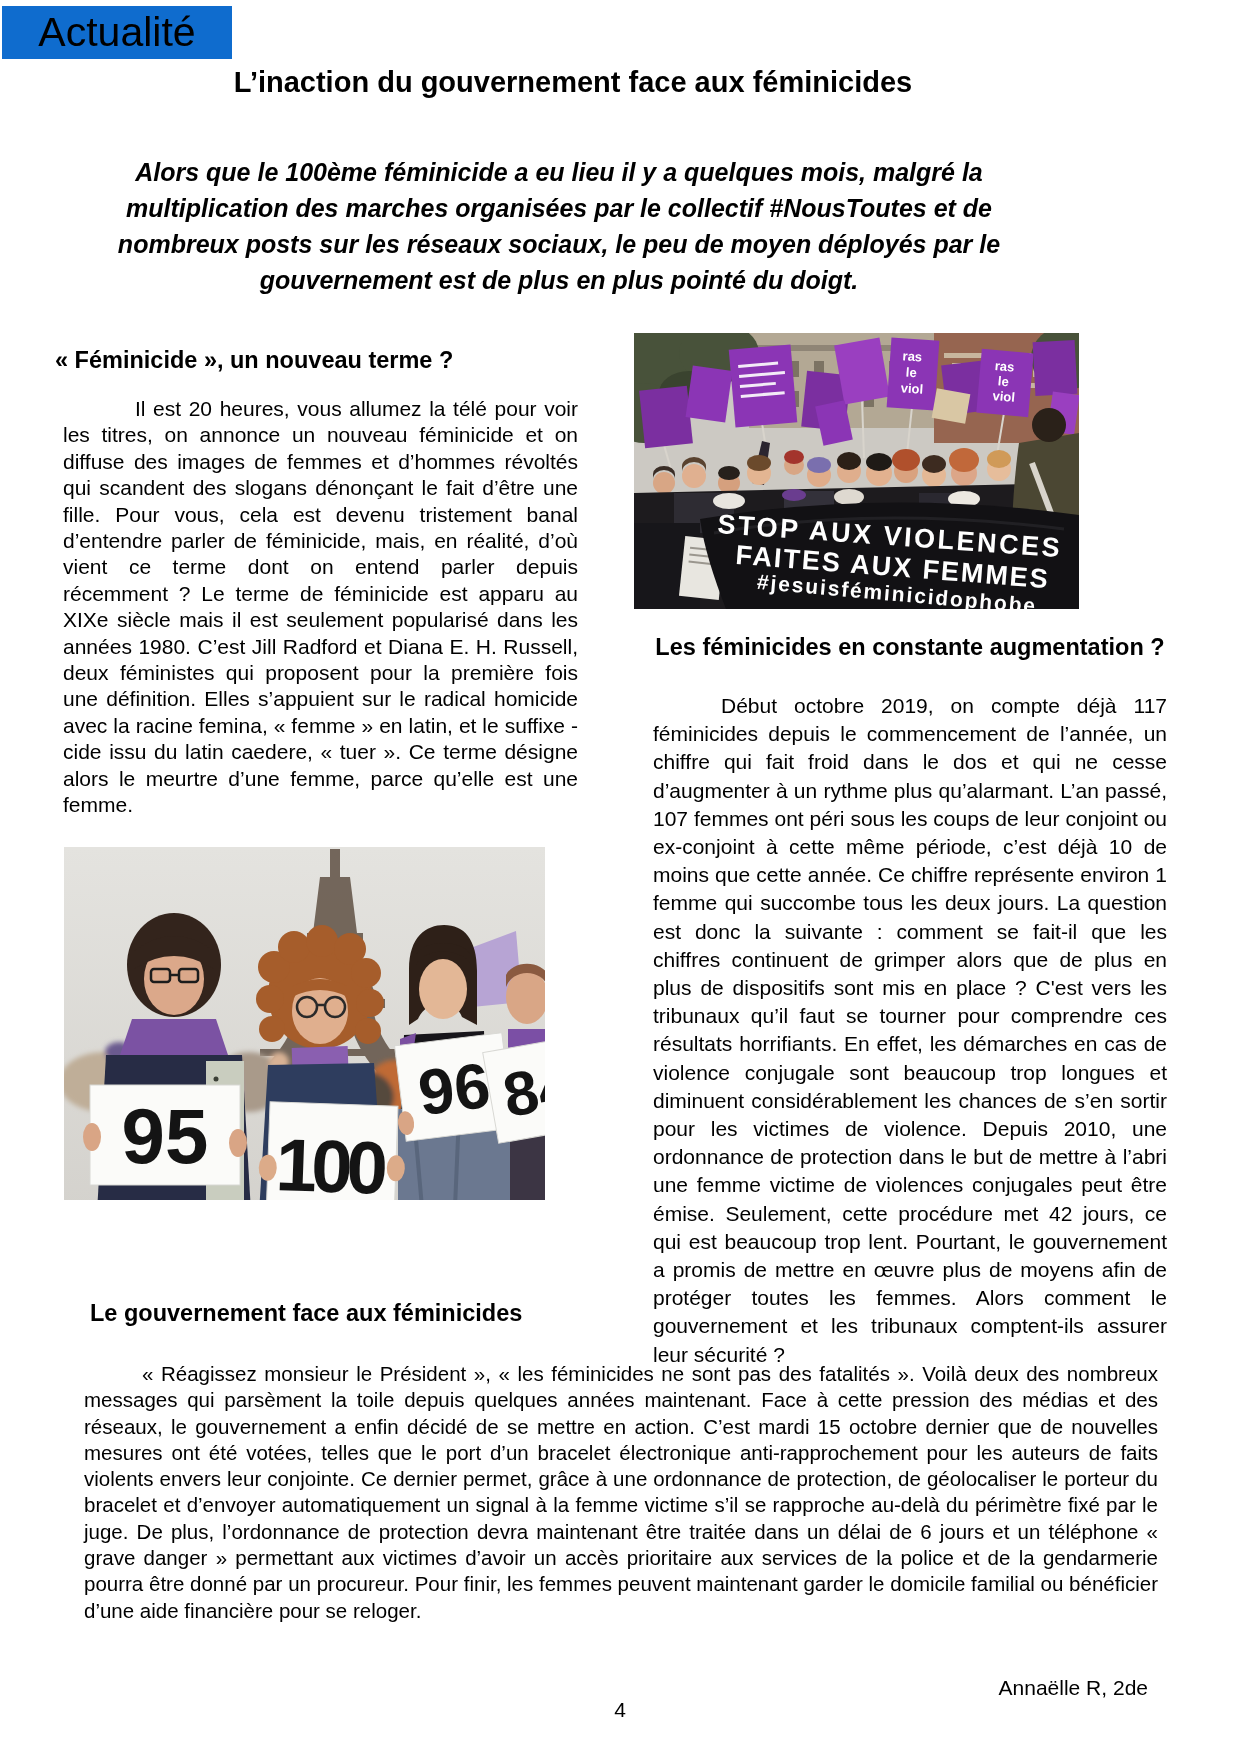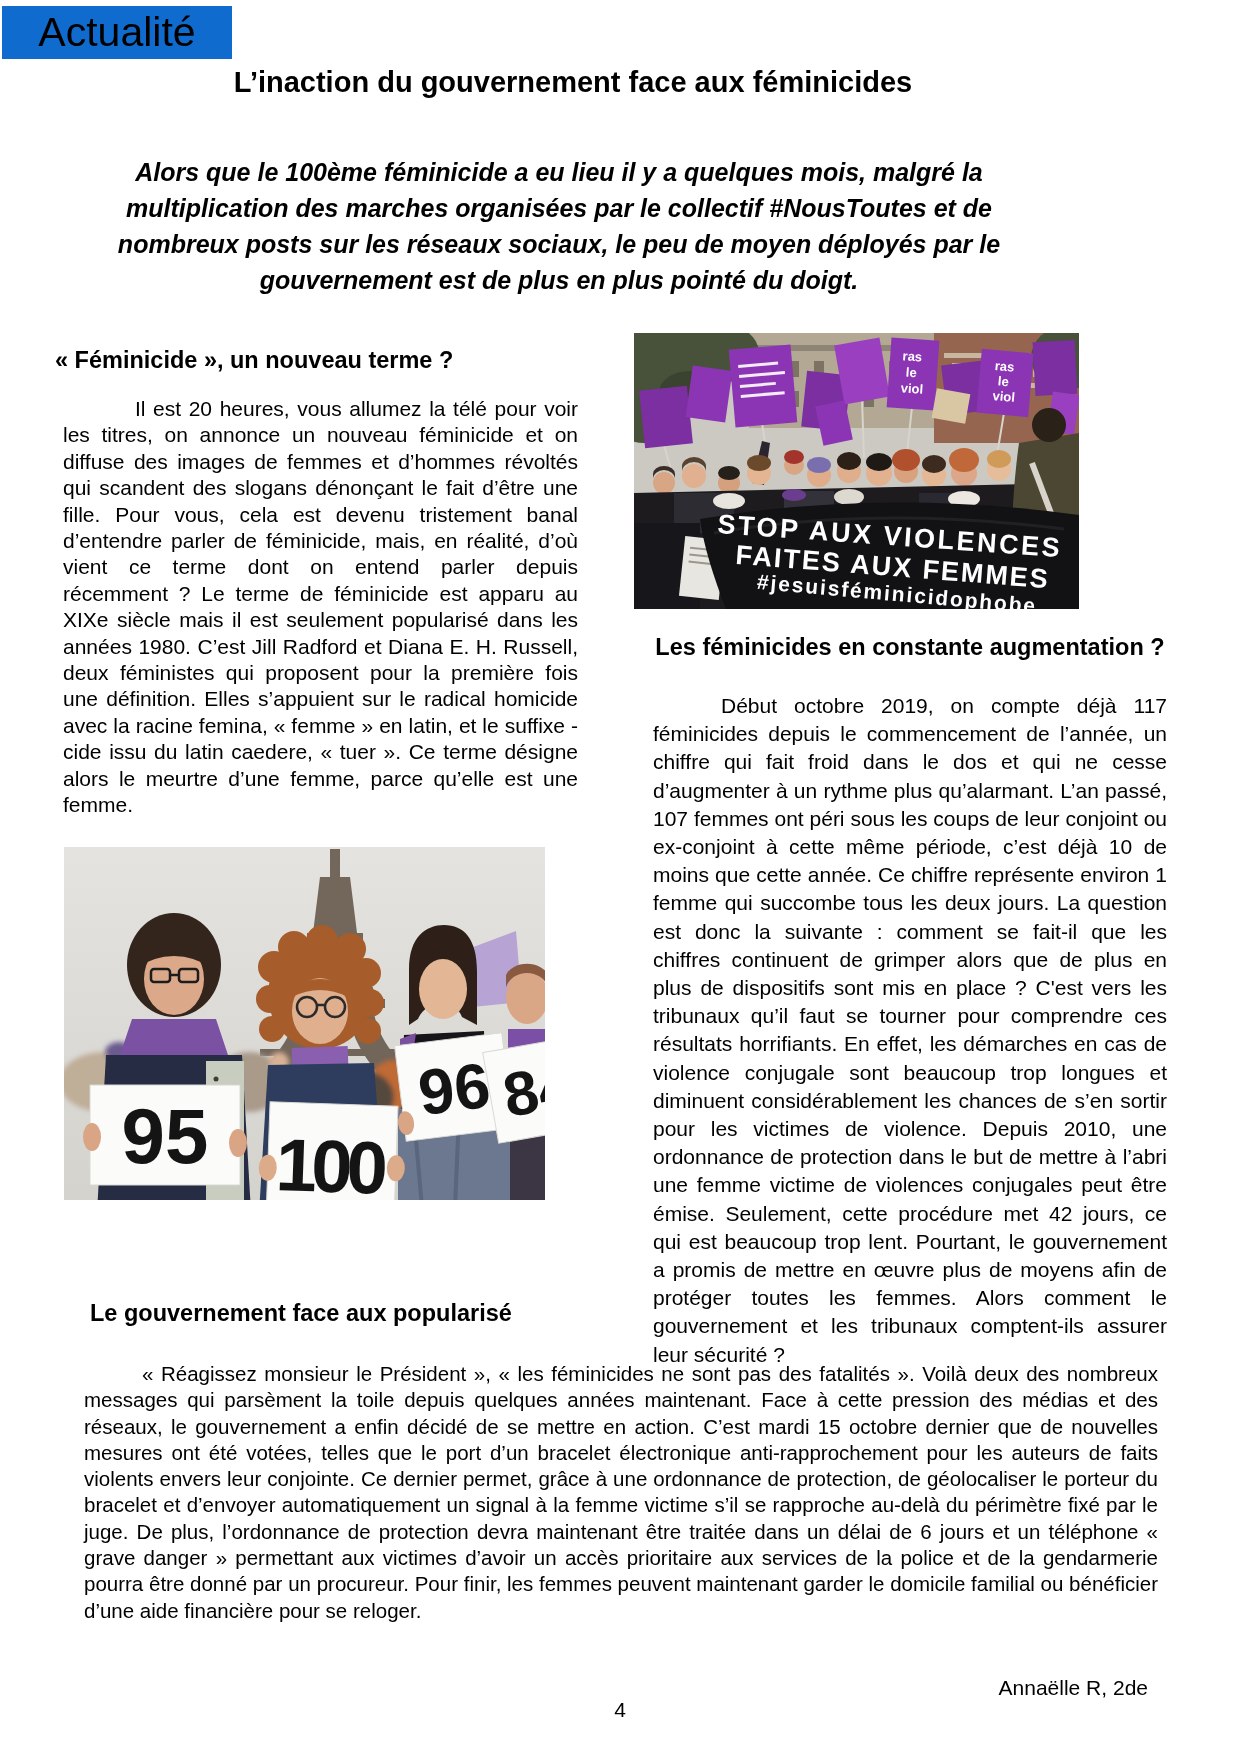"Le gouvernement face aux popularisé" h2.abs { text: popularisé -> féminicides }
